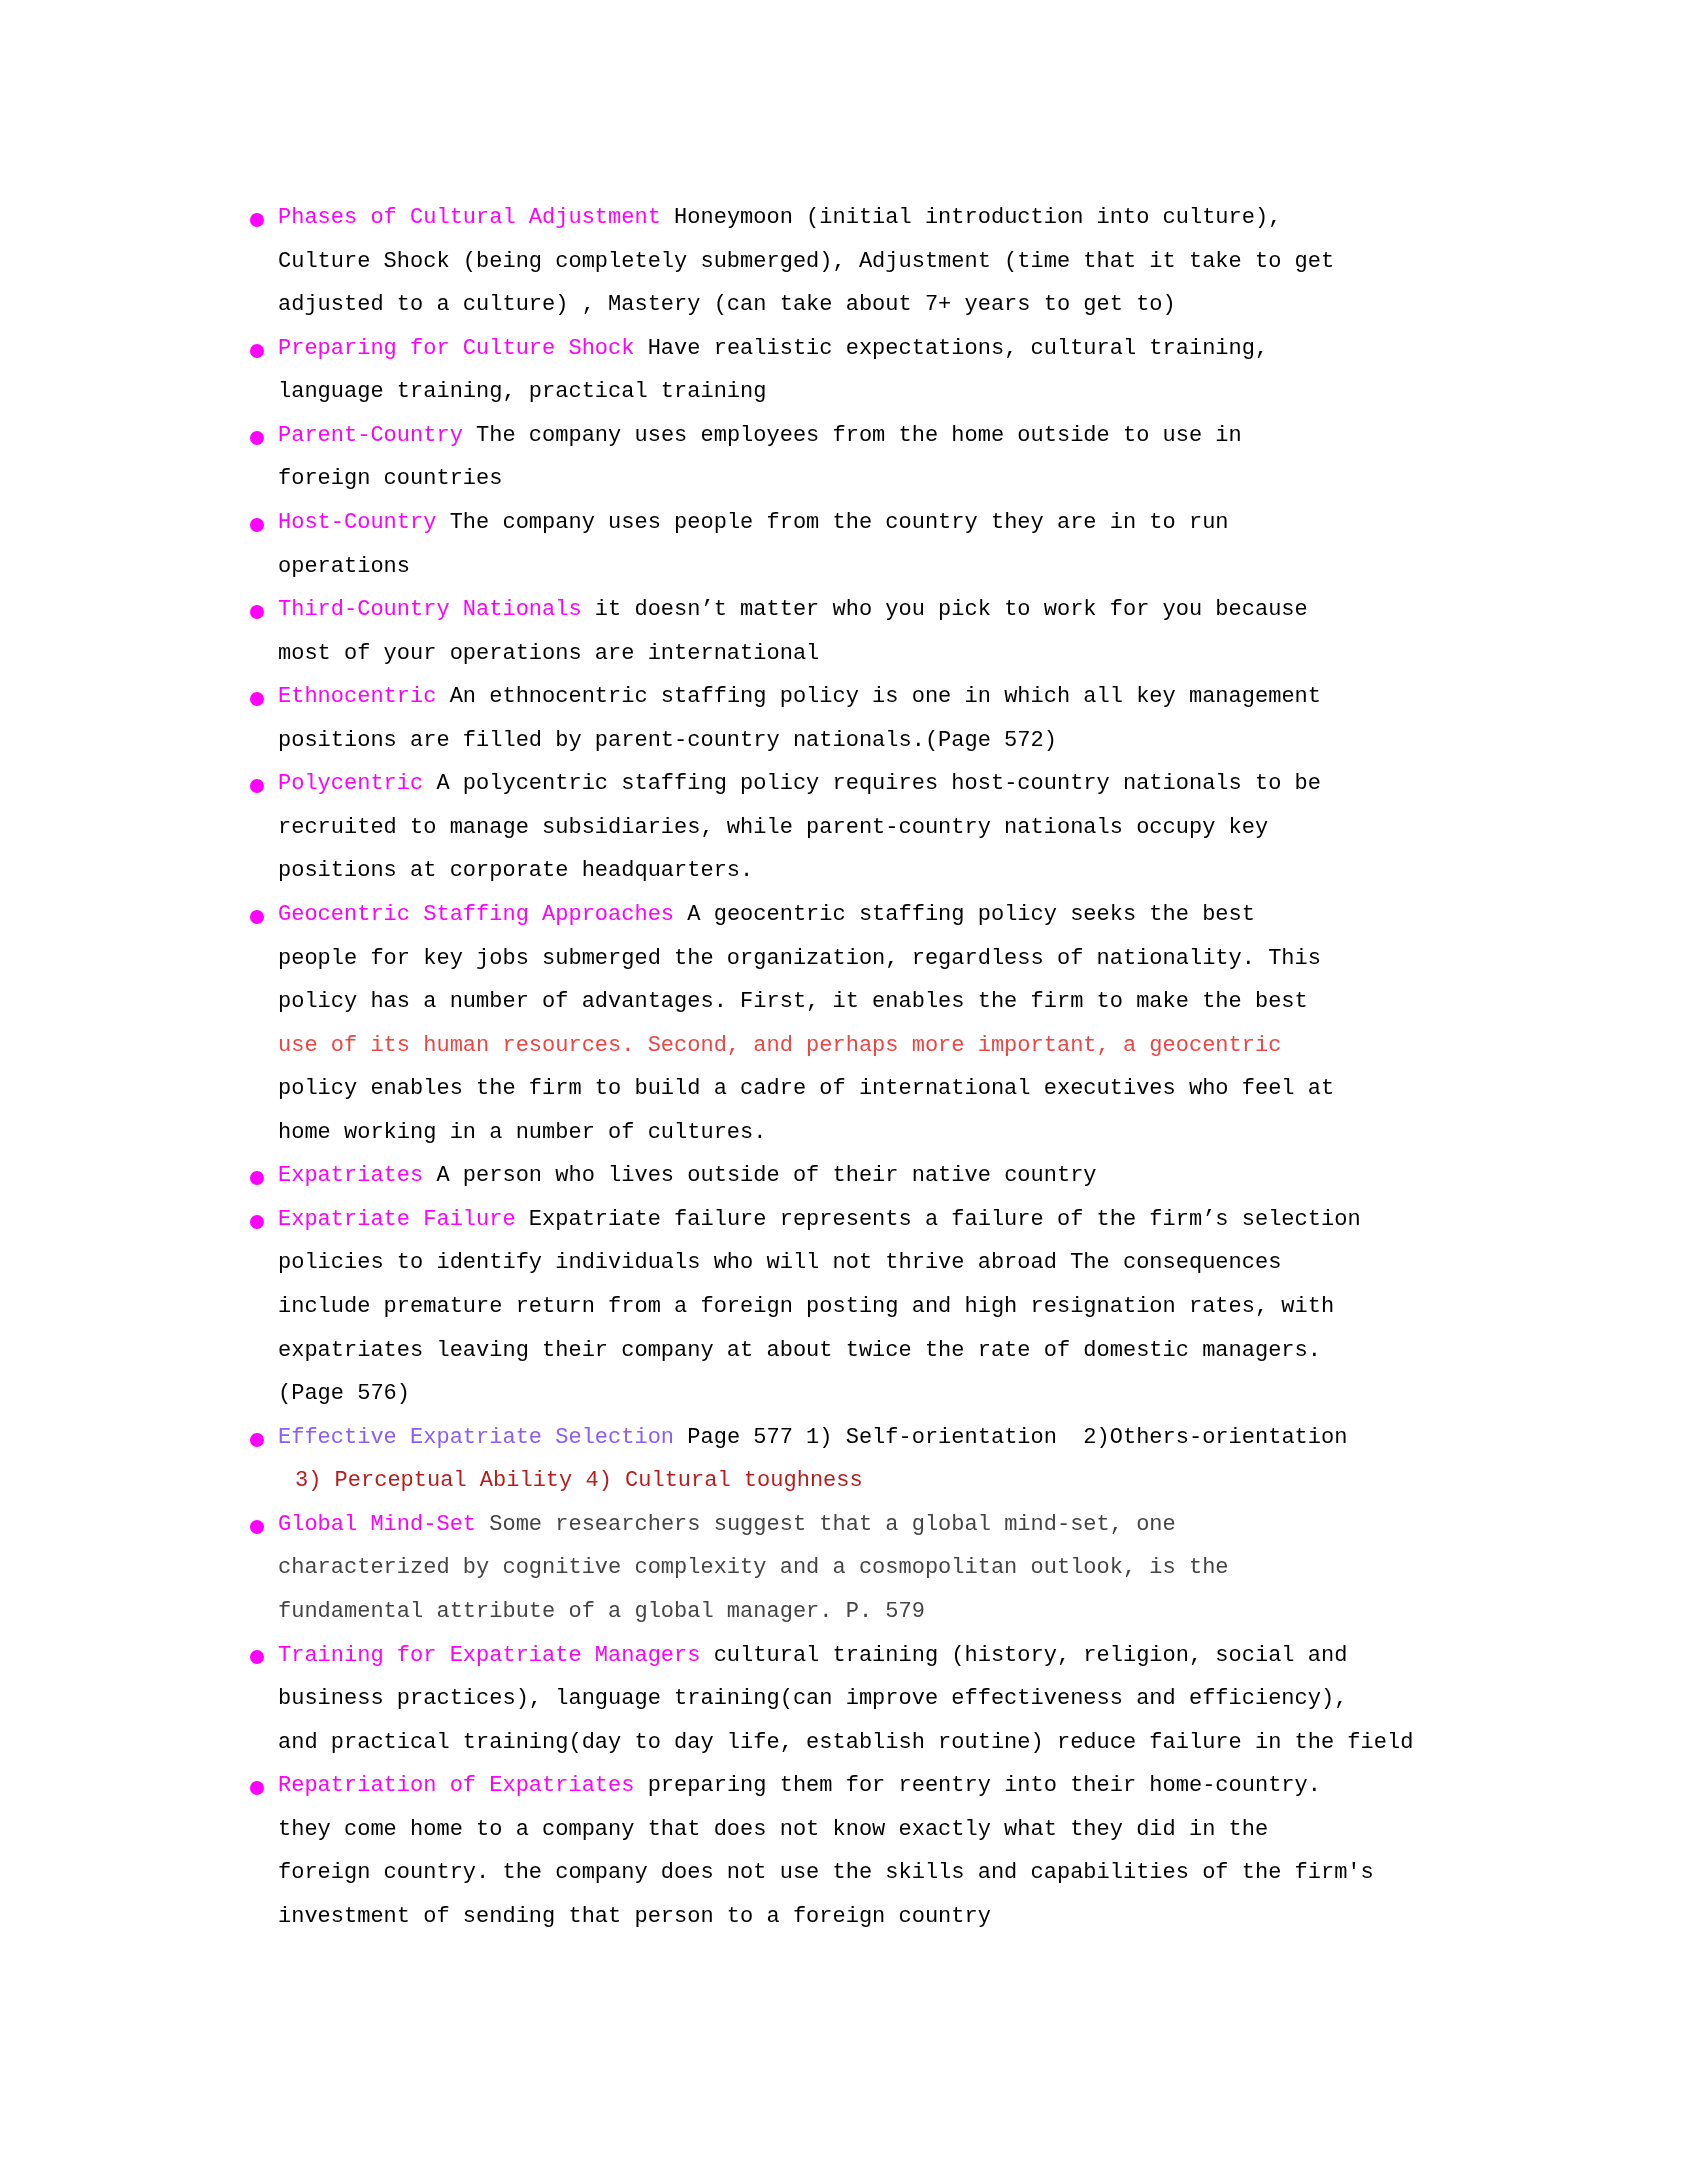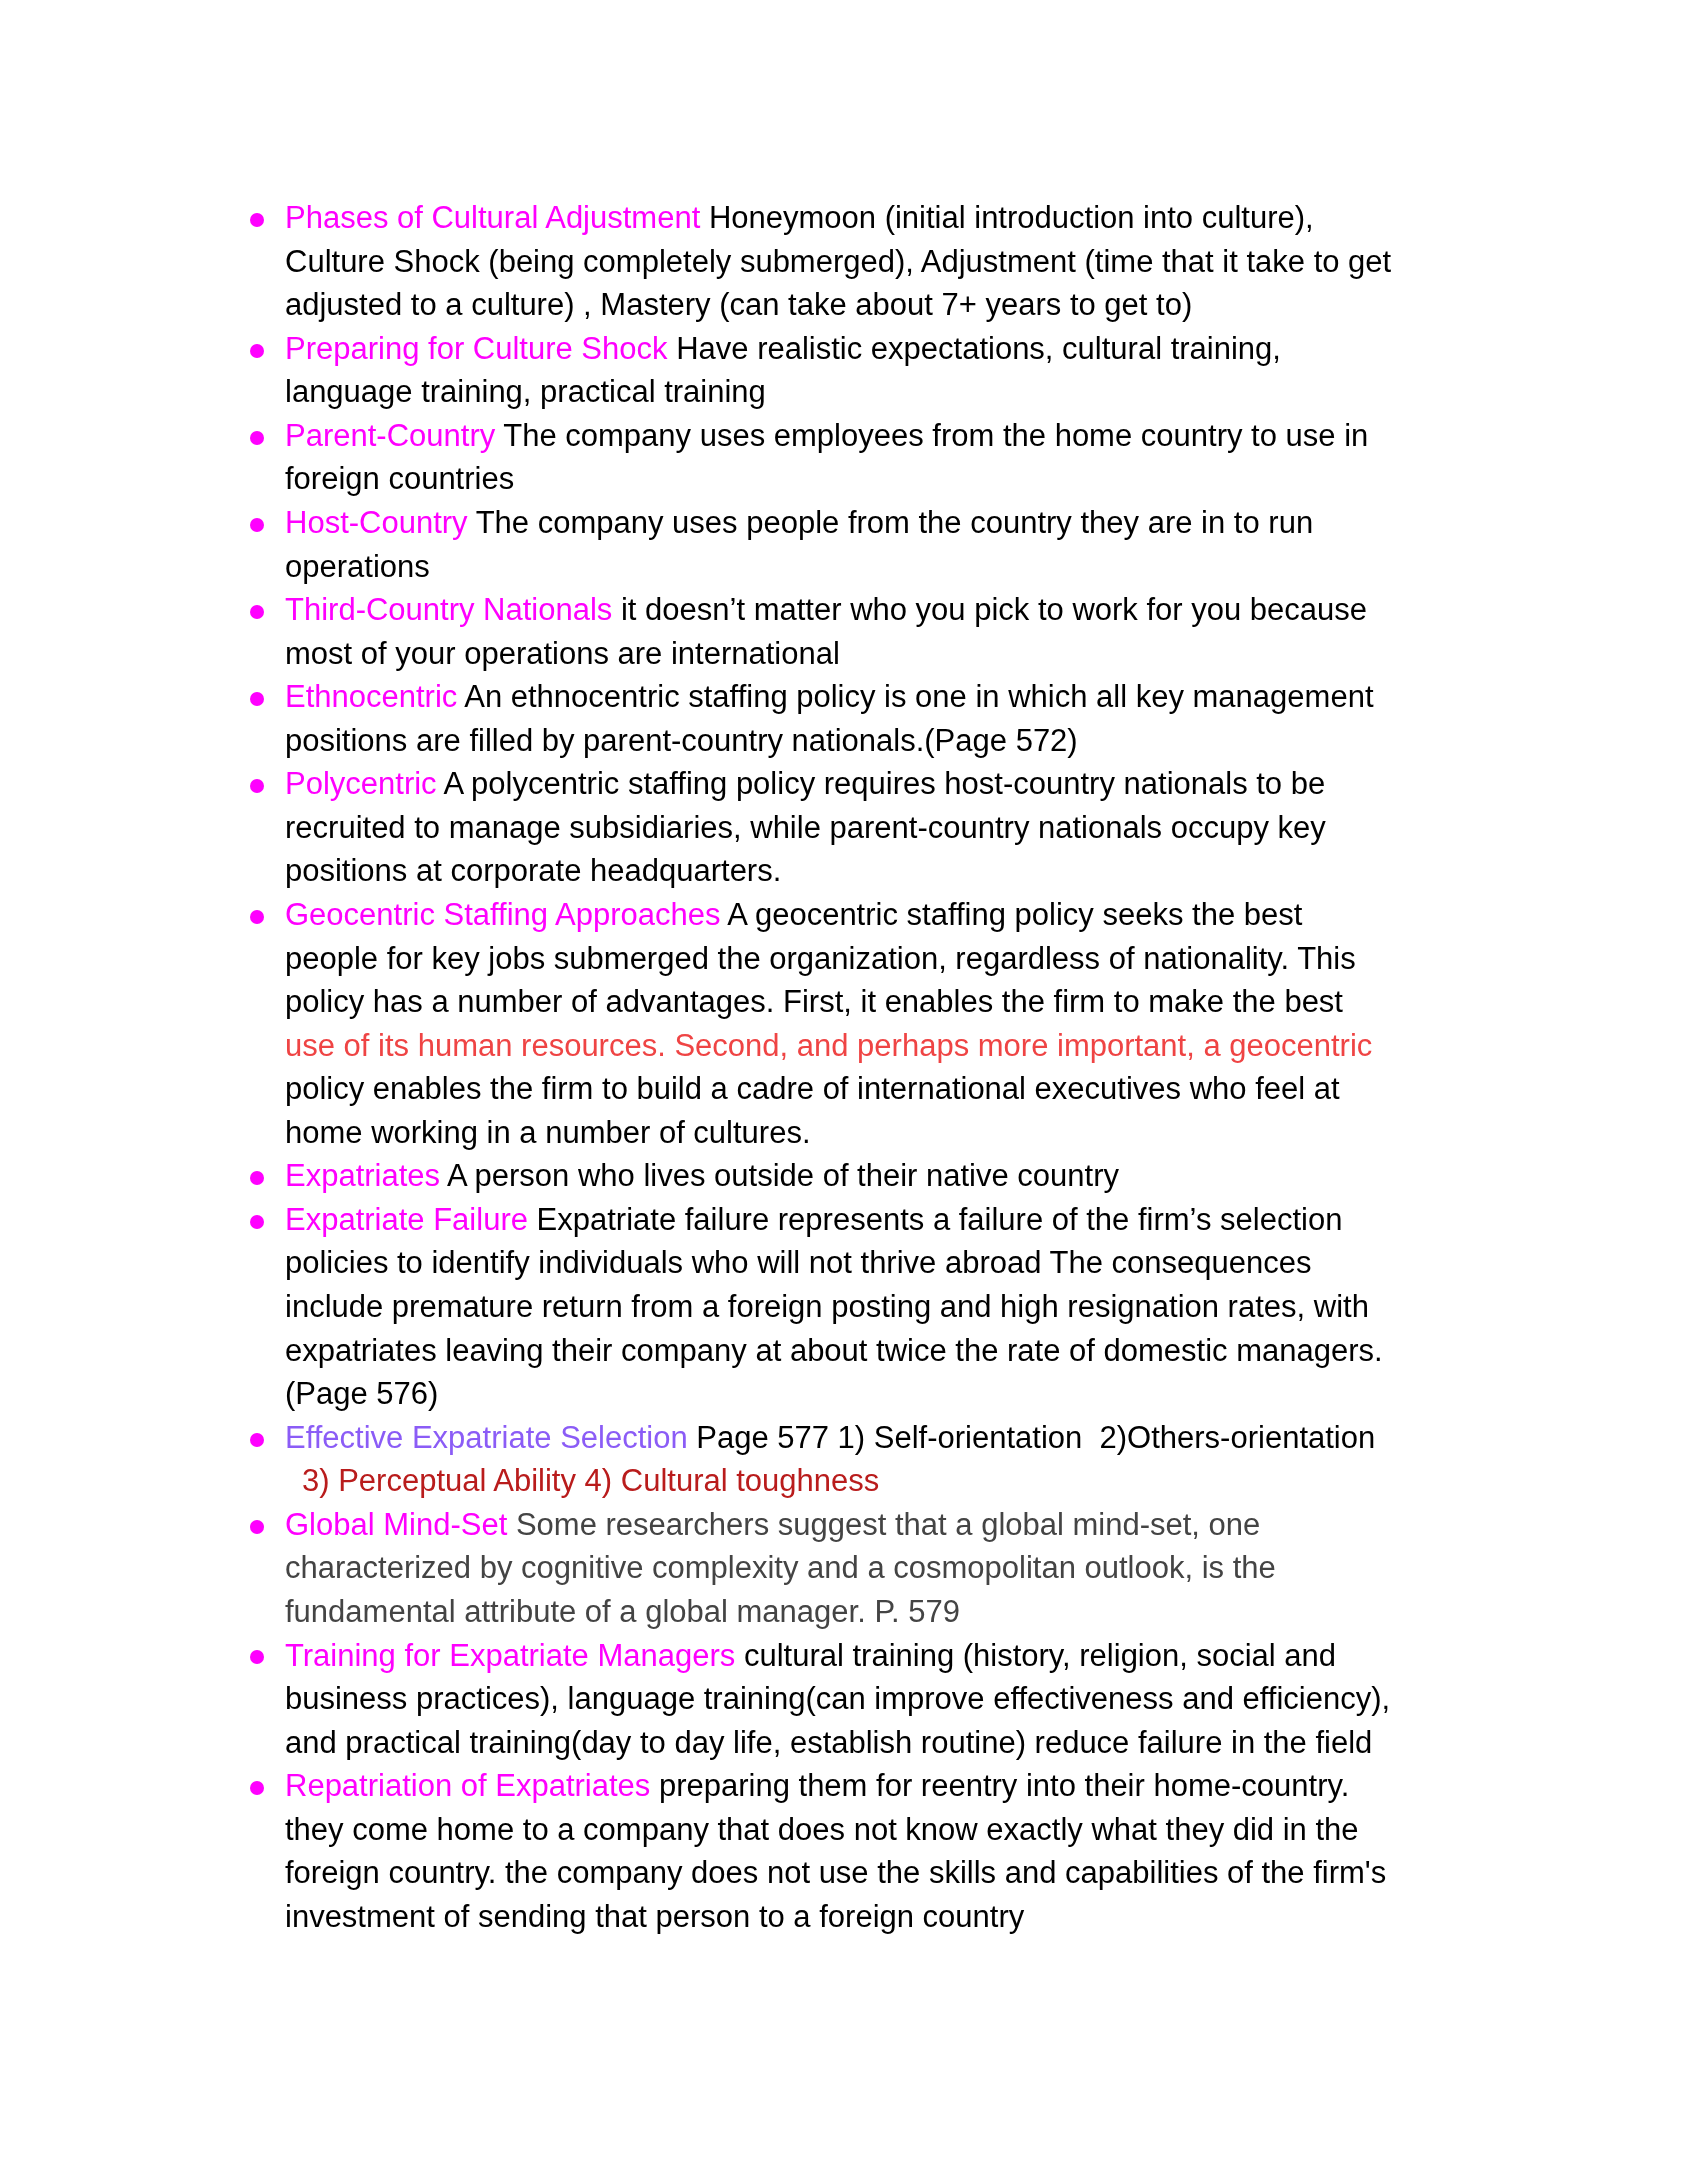"Phases of Cultural Adjustment Honeymoon" .line { font-family: Liberation Sans, sans-serif -> Liberation Mono, monospace; font-size: 31px -> 22px; left: 285px -> 278px }
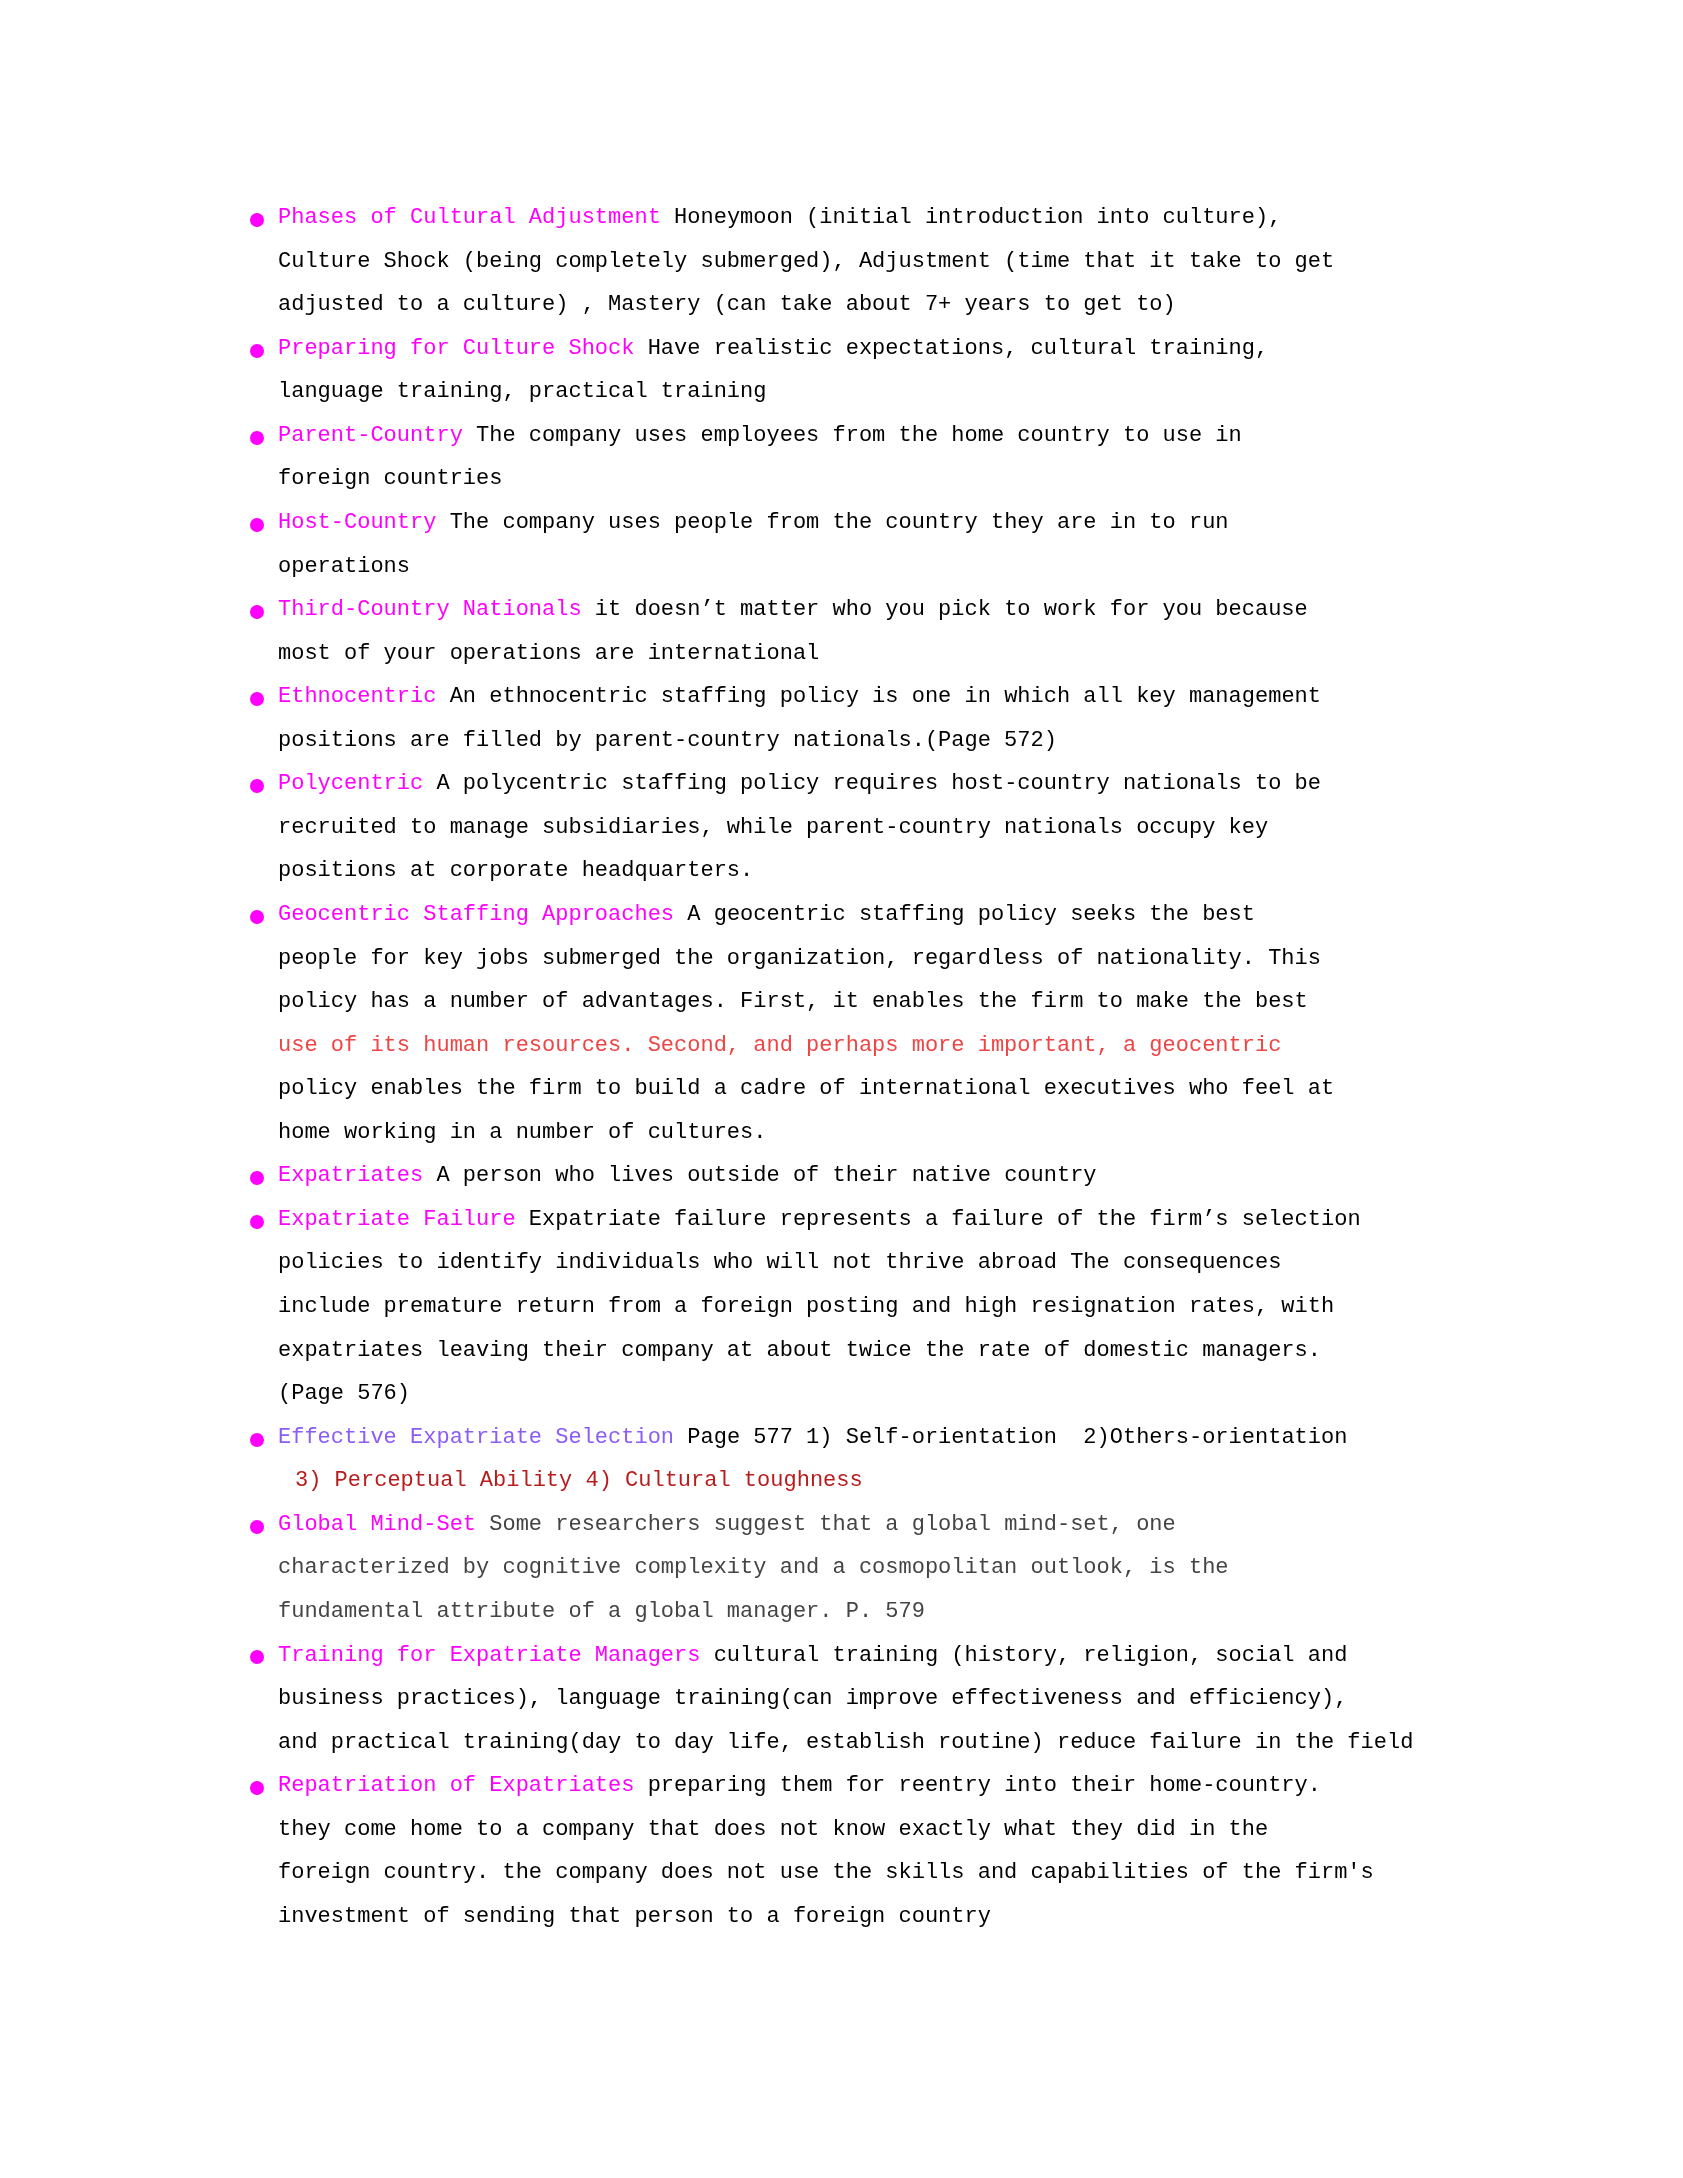"The company uses employees from" span.body { text: country -> outside }
